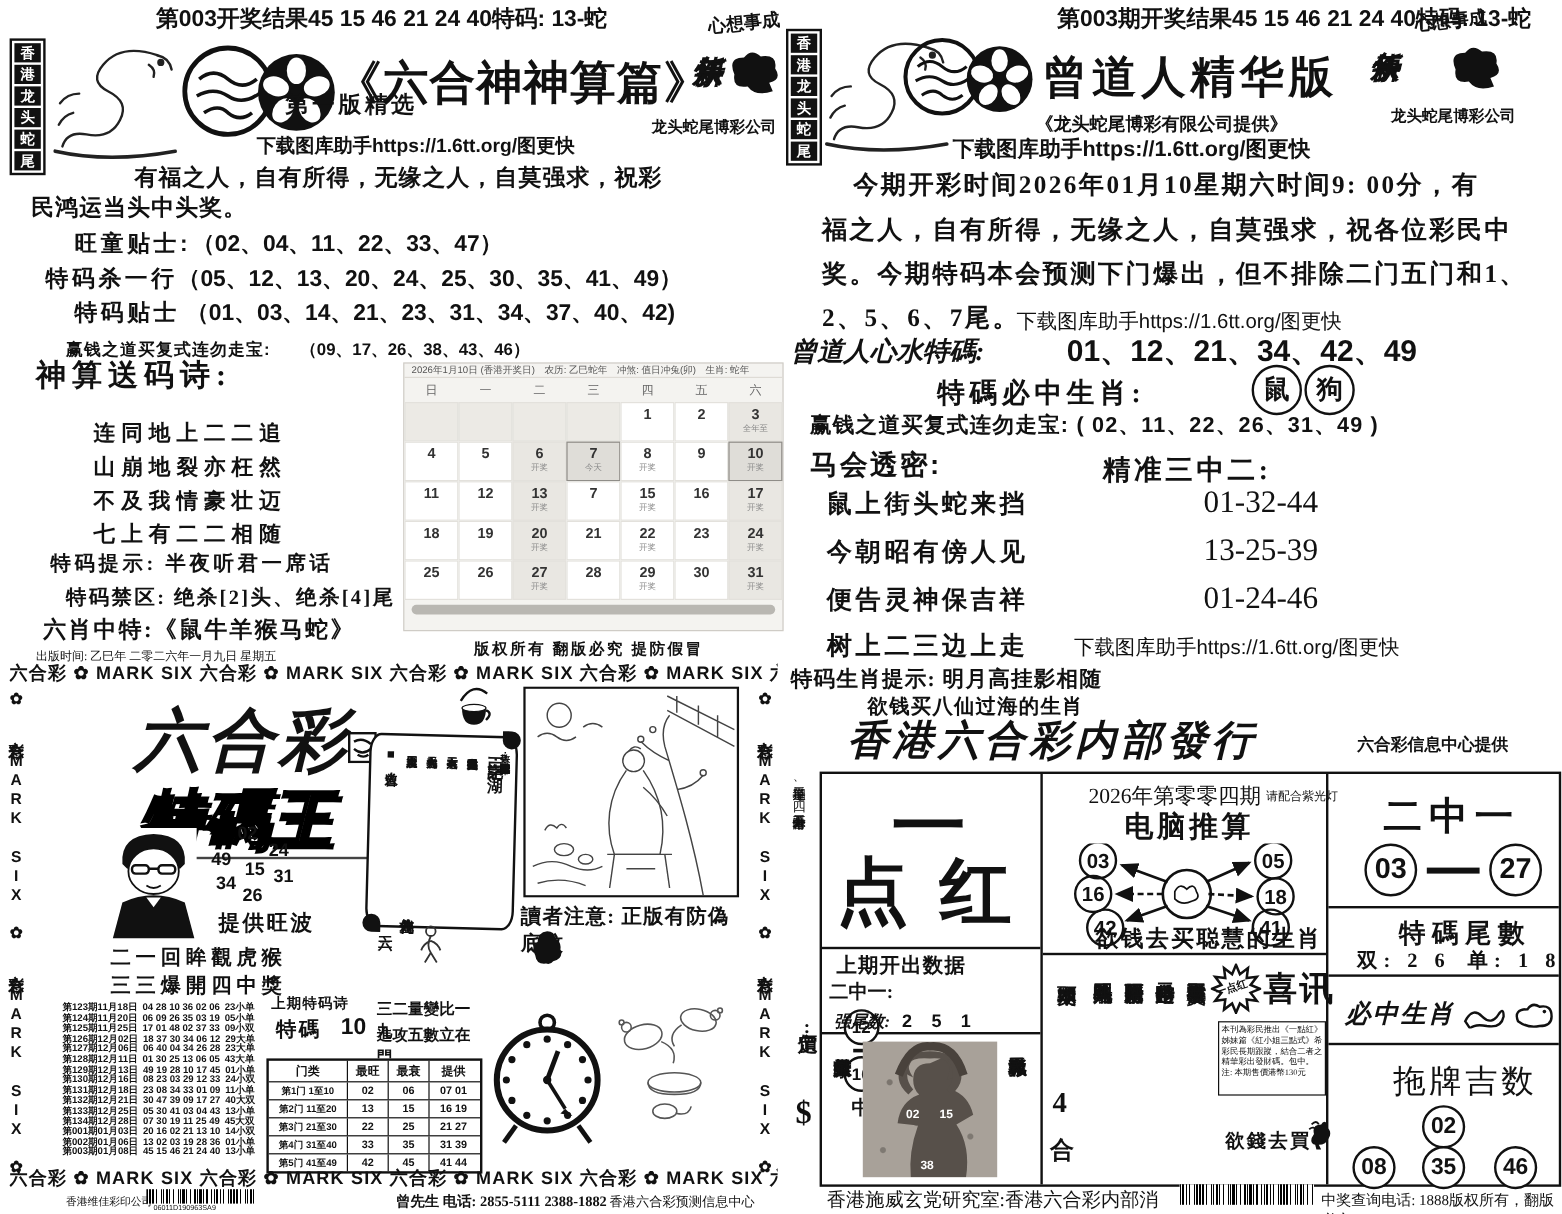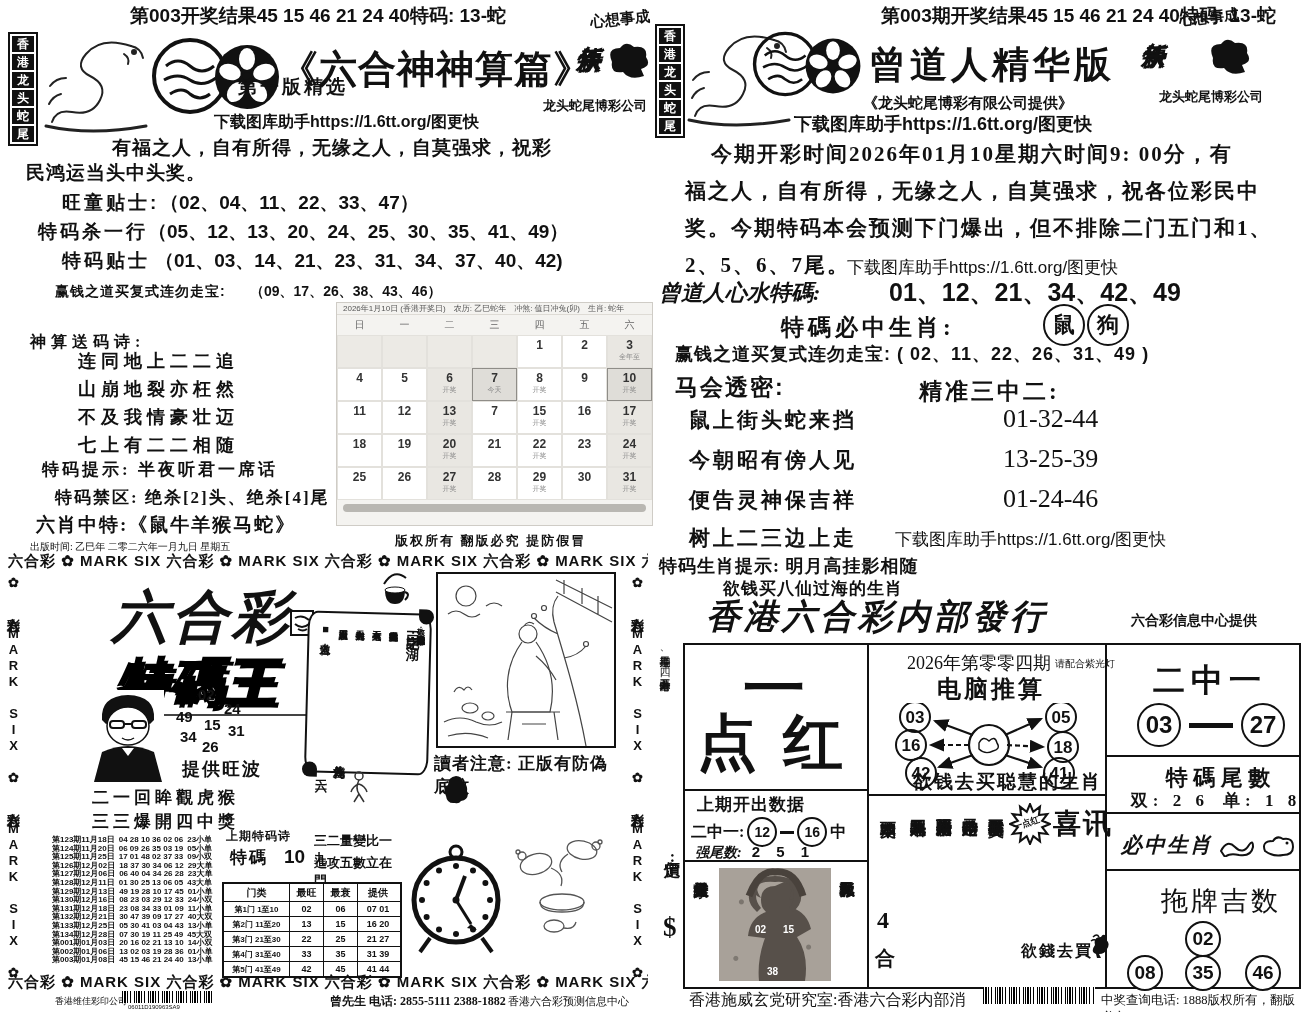"神算送码诗:" div.abs { font-size: 16px -> 25px; top: 332px -> 296px }
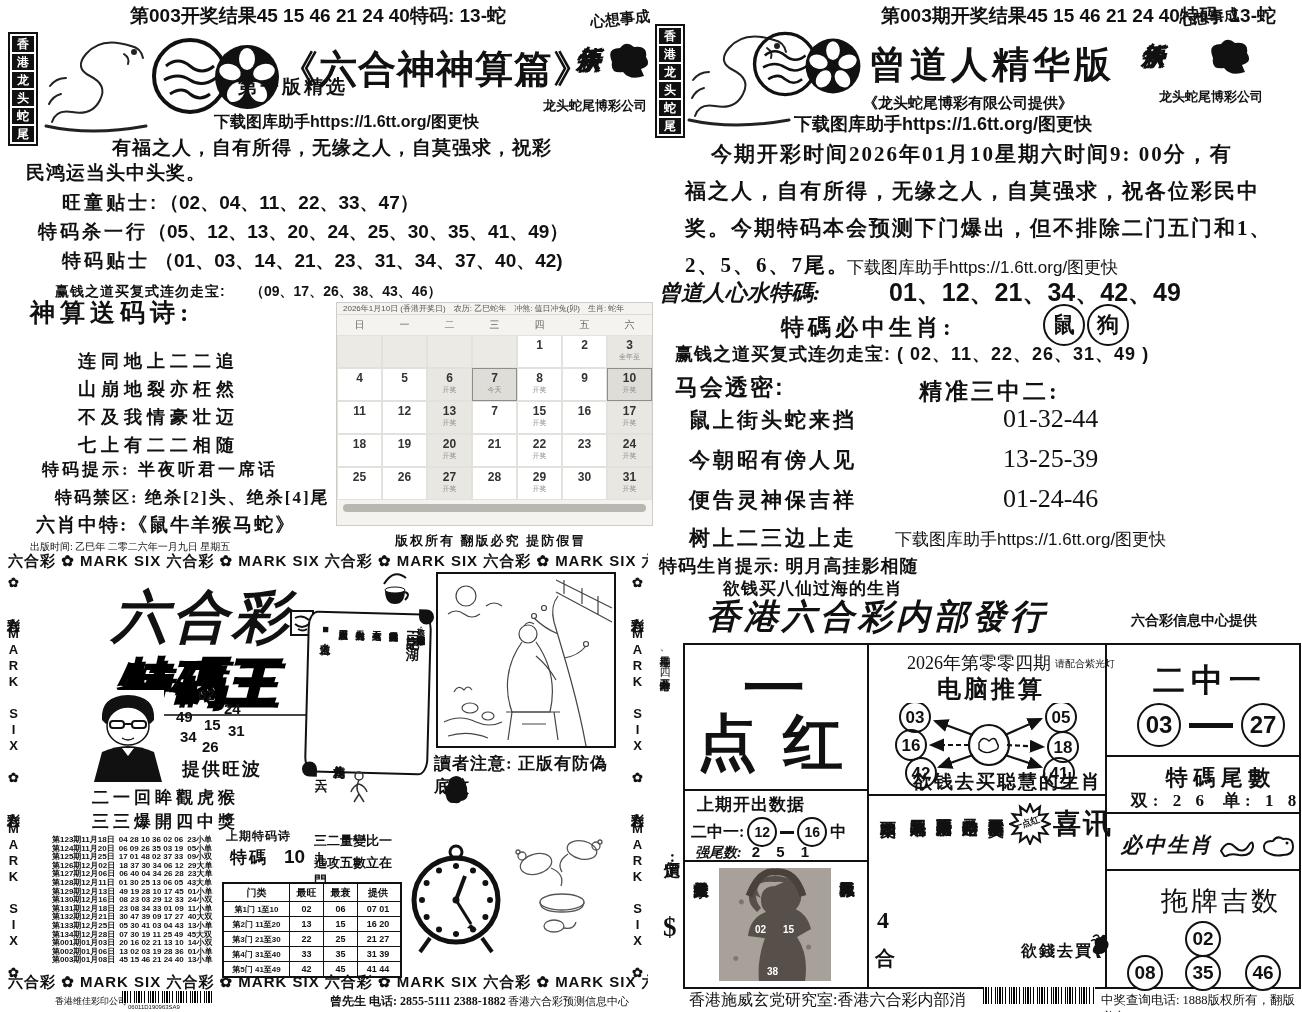"二中一:" div.abs { flex-direction: none -> column }
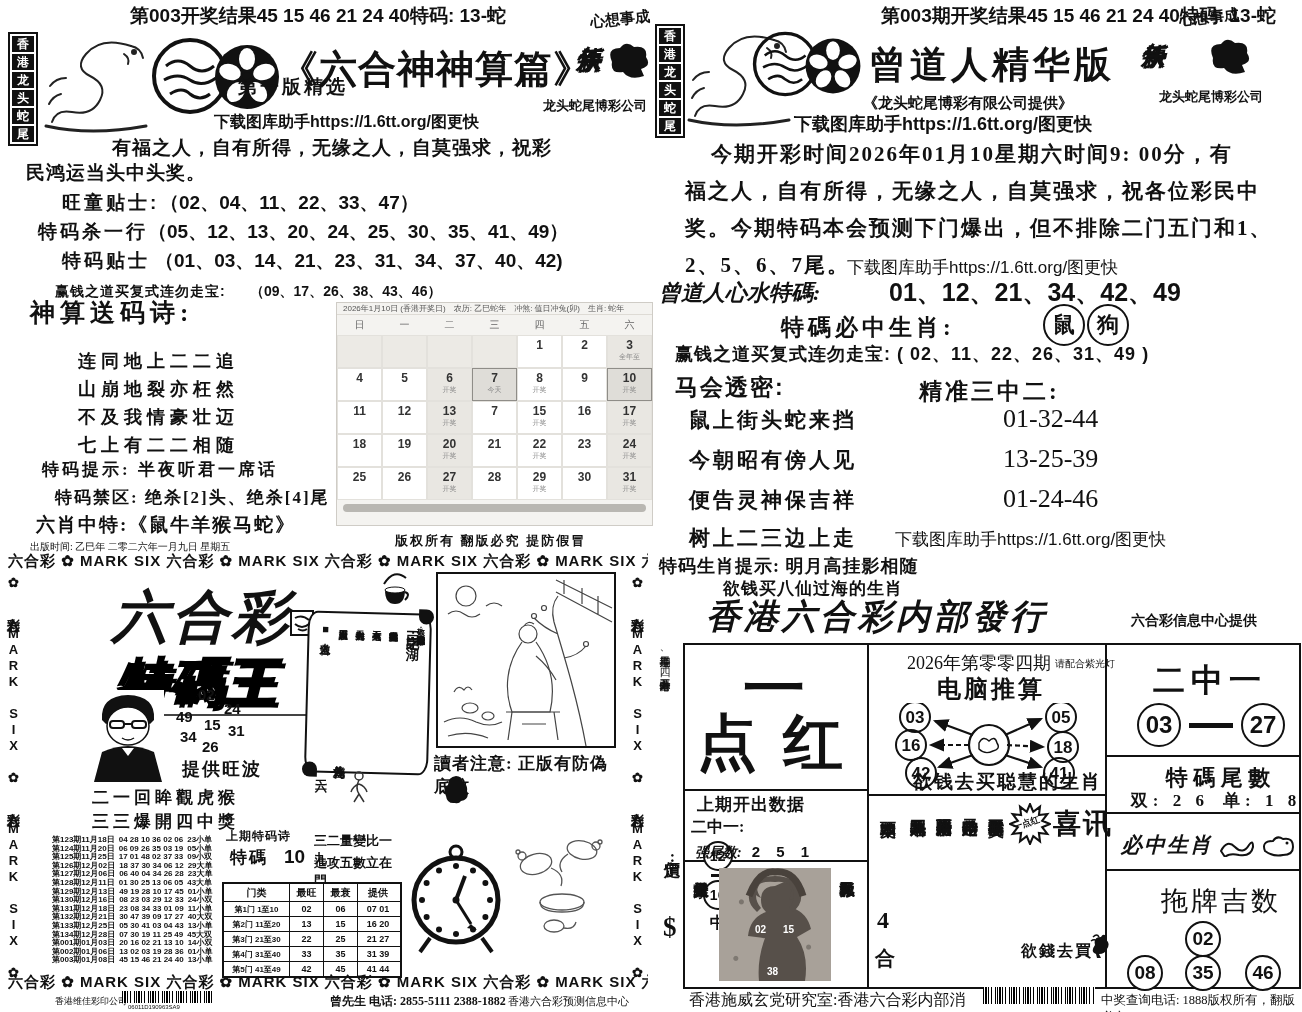"本刊為彩民推出《一點紅》姊妹篇《紅小姐三點式》希彩民長期跟蹤，結合二者之精華彩出" div.abs { html: none -> <div> <div>本刊為彩民推出《一點紅》姊妹篇《紅小姐三點式》希彩民長期跟蹤，結合二者之精華彩出發財碼。包中。注: 本期售價港幣130元</div> </div> }
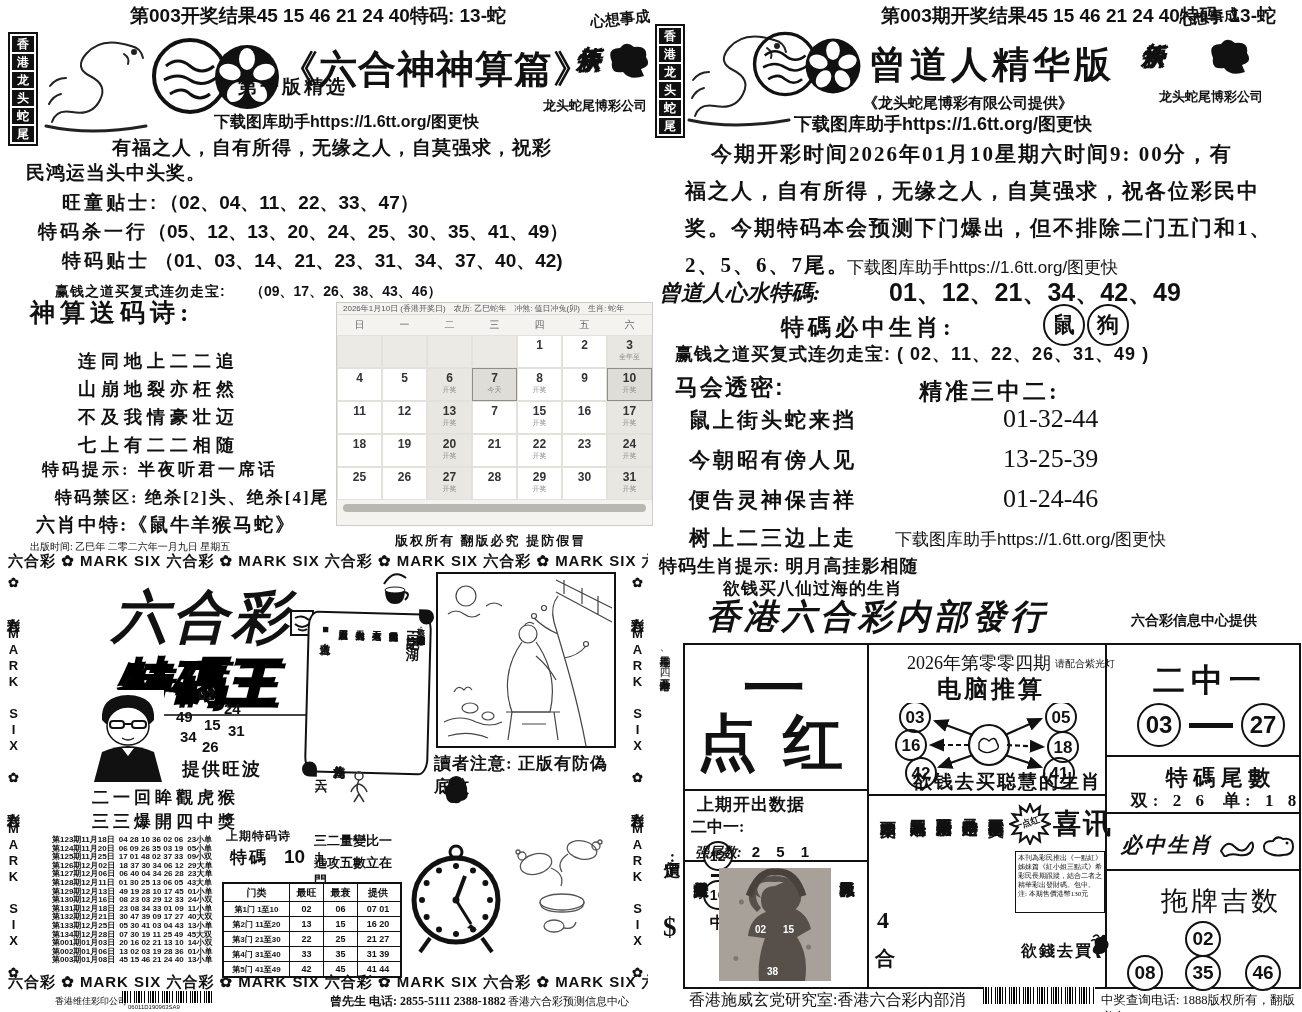"16 20" span { text: 20 -> 19 }
